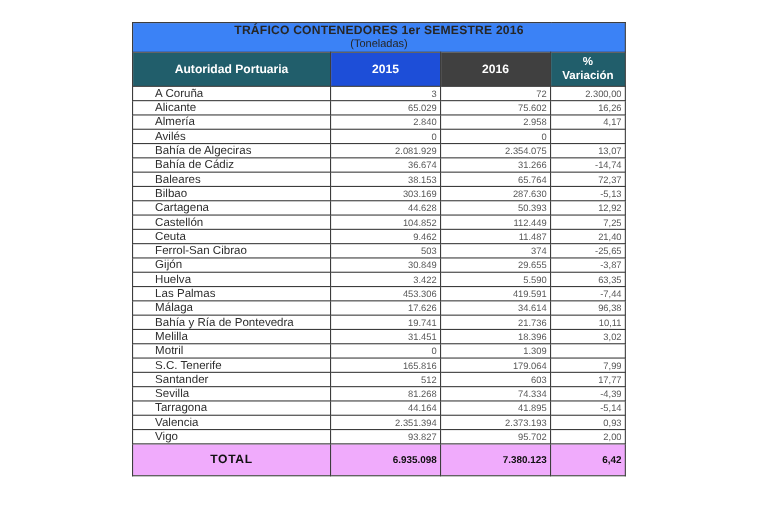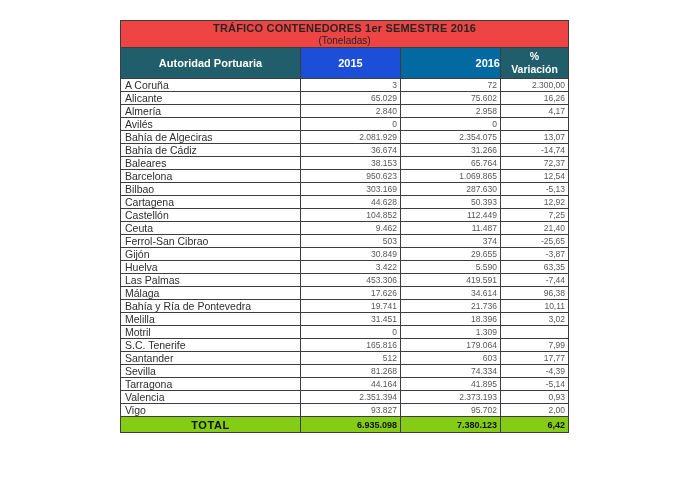"TRÁFICO CONTENEDORES 1er SEMESTRE 2016" .title-cell { background: #ef4444 -> #3b82f6 }
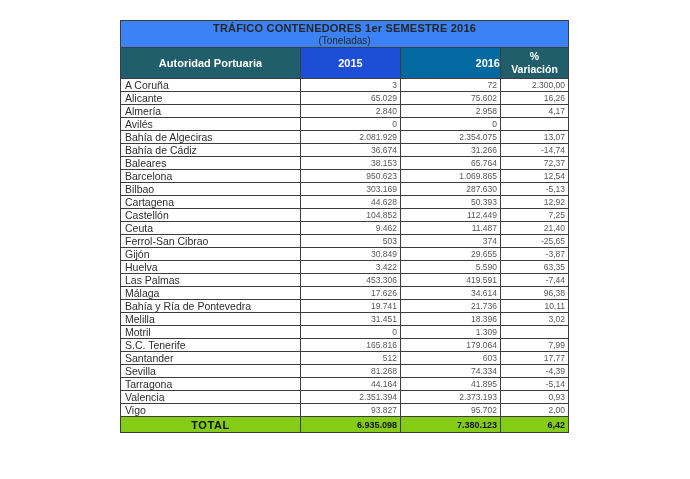"2016" th { background: #0369a1 -> #404040; text-align: right -> none }
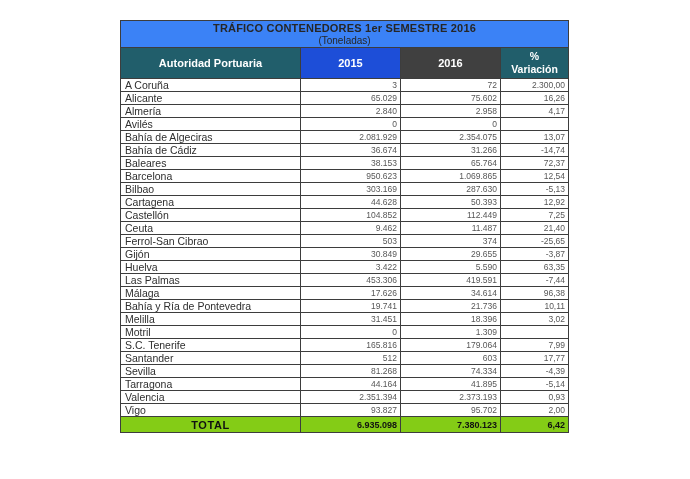"A Coruña" td.name { padding-left: 4px -> 20px }
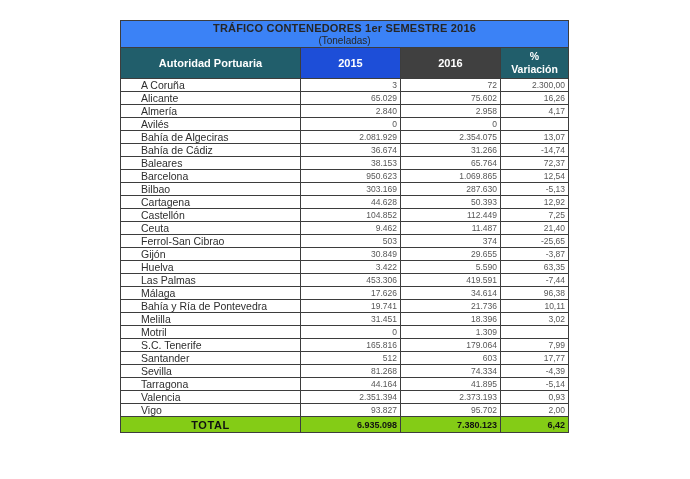"Barcelona" tr.data-row { html: <tr> <td>Barcelona</td> <td>950.623</td> <td>1.069.865</td> <td>12,54</td> </tr> -> none }
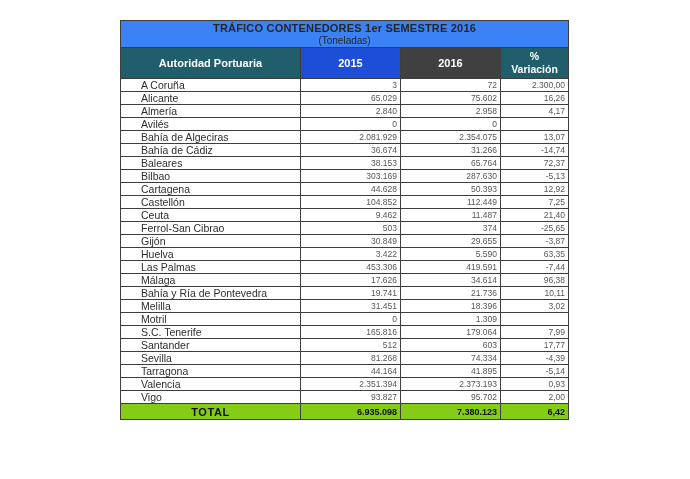"TOTAL" .total-row td { background: #84cc16 -> #f0abfc; height: 16px -> 29px }
